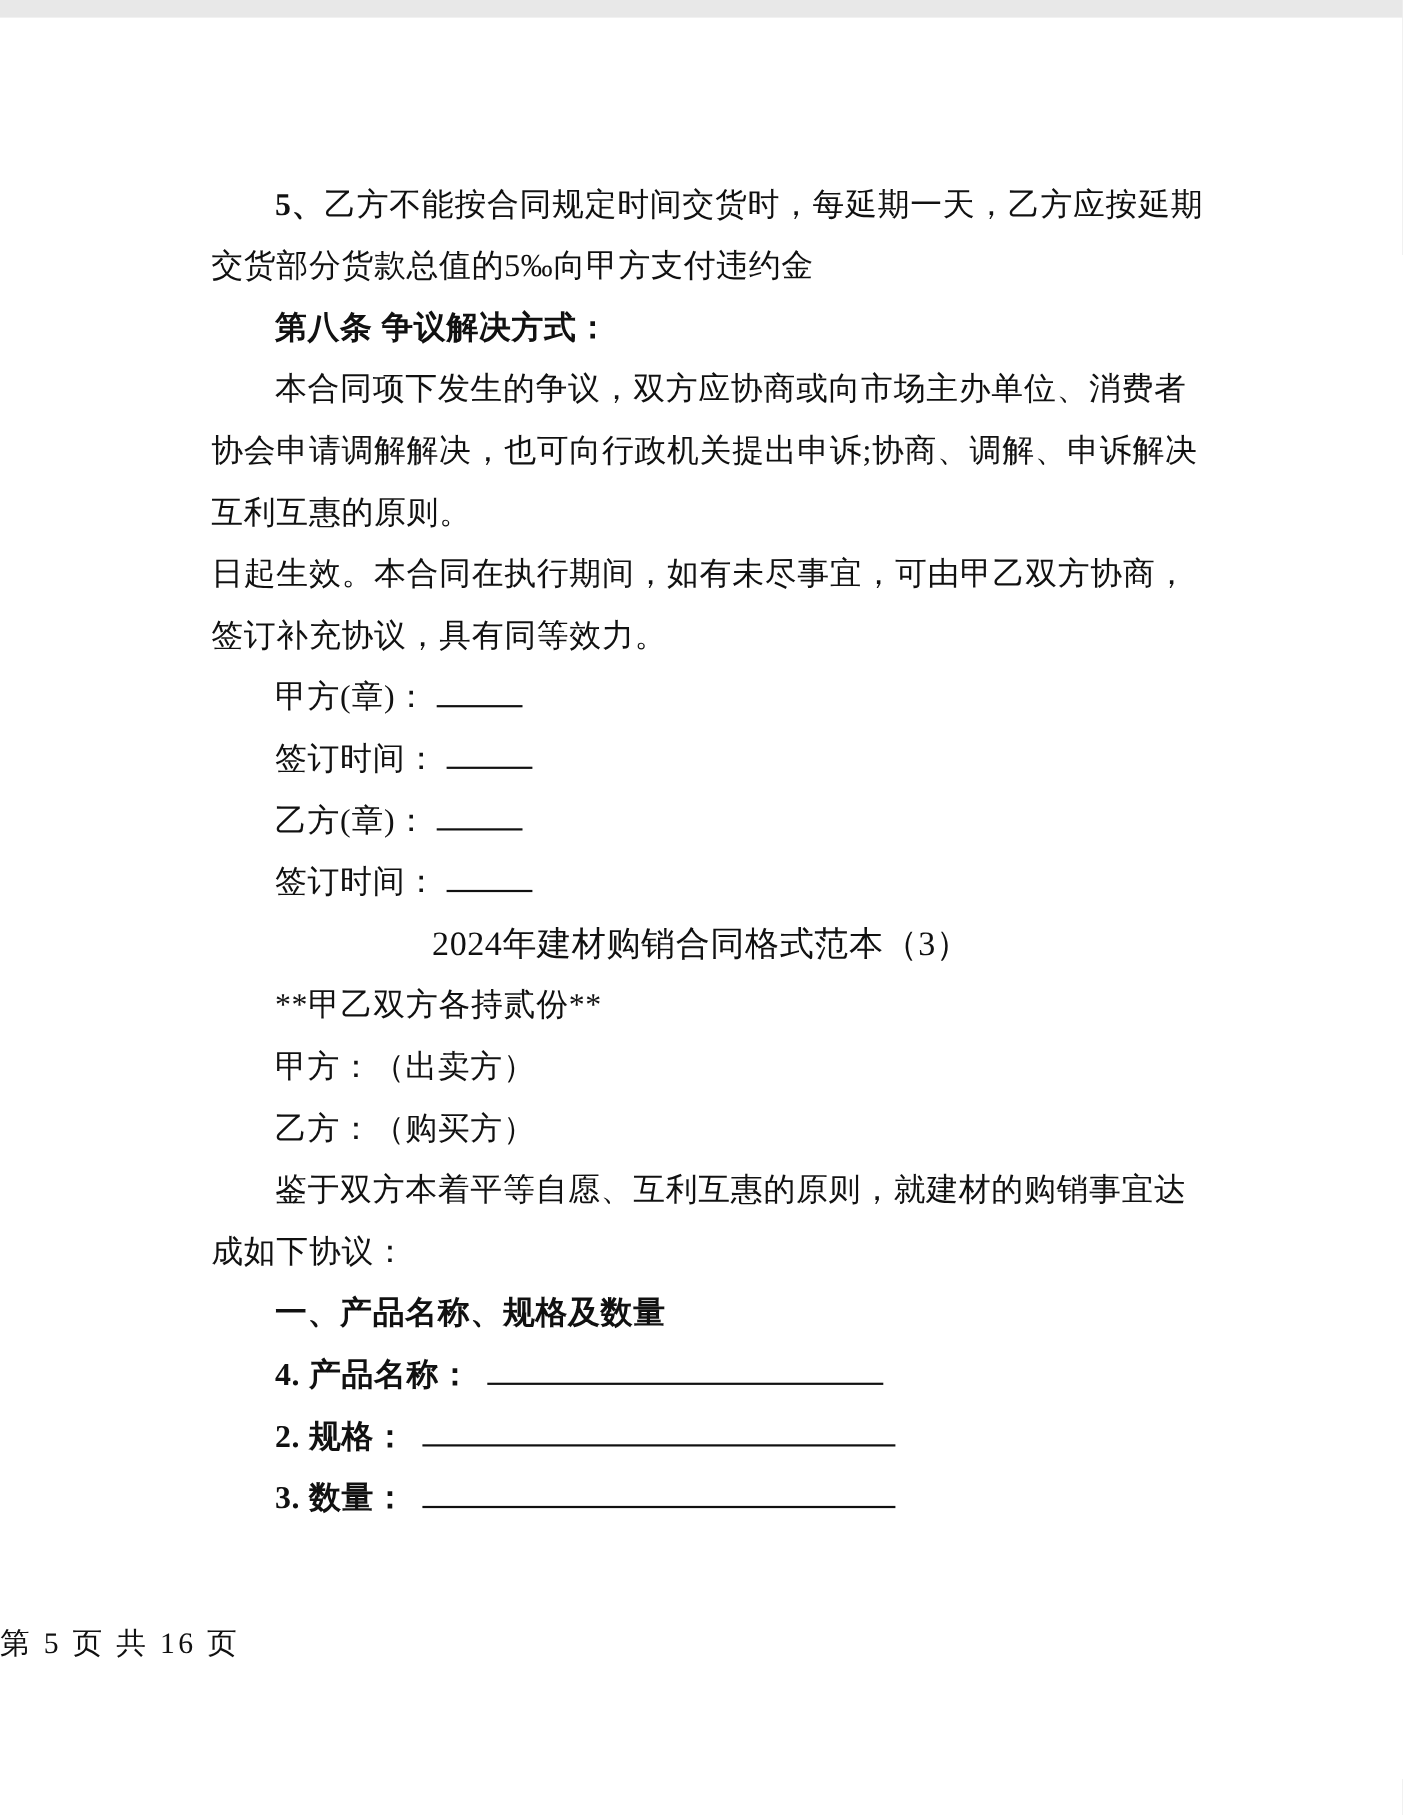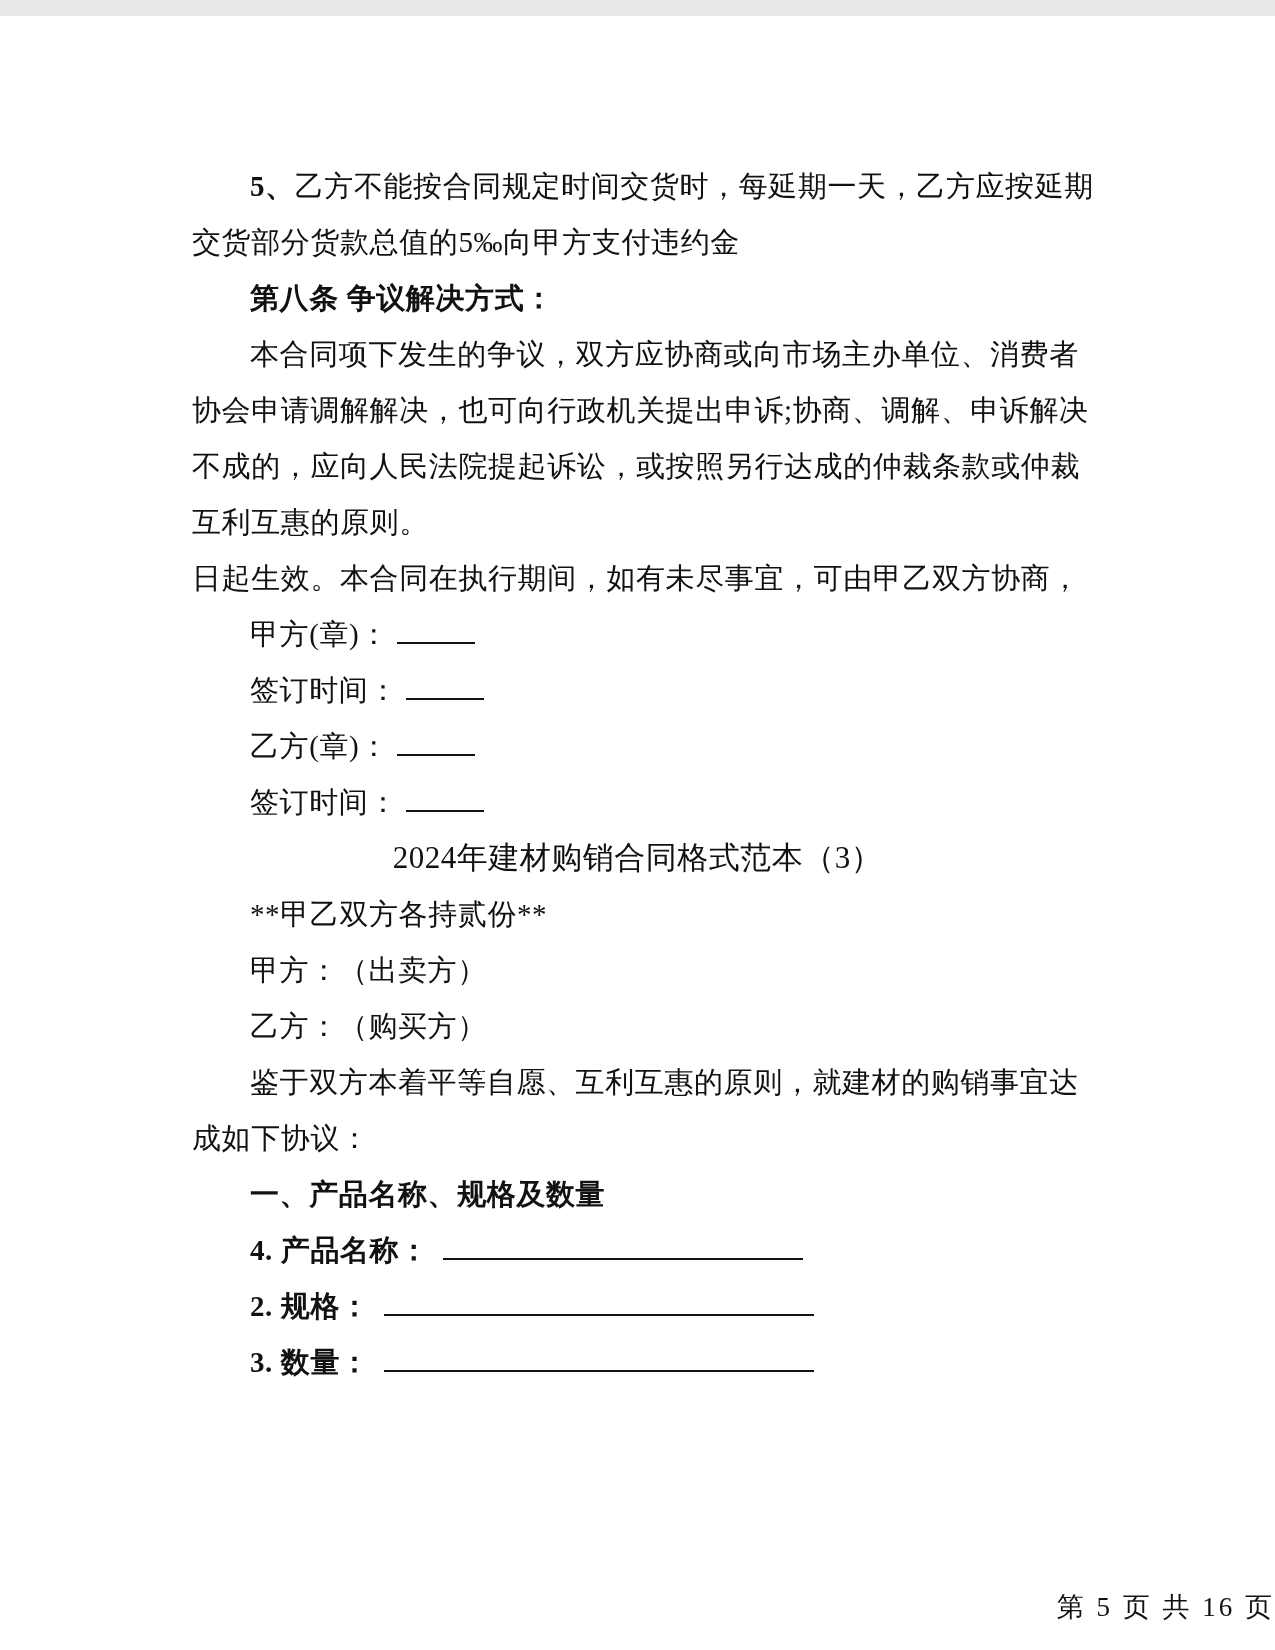"不成的，应向人民法院提起诉讼，或按照另行达成的仲裁条款或仲裁" div.line { html: <div>不成的，应向人民法院提起诉讼，或按照另行达成的仲裁条款或仲裁</div> -> none }
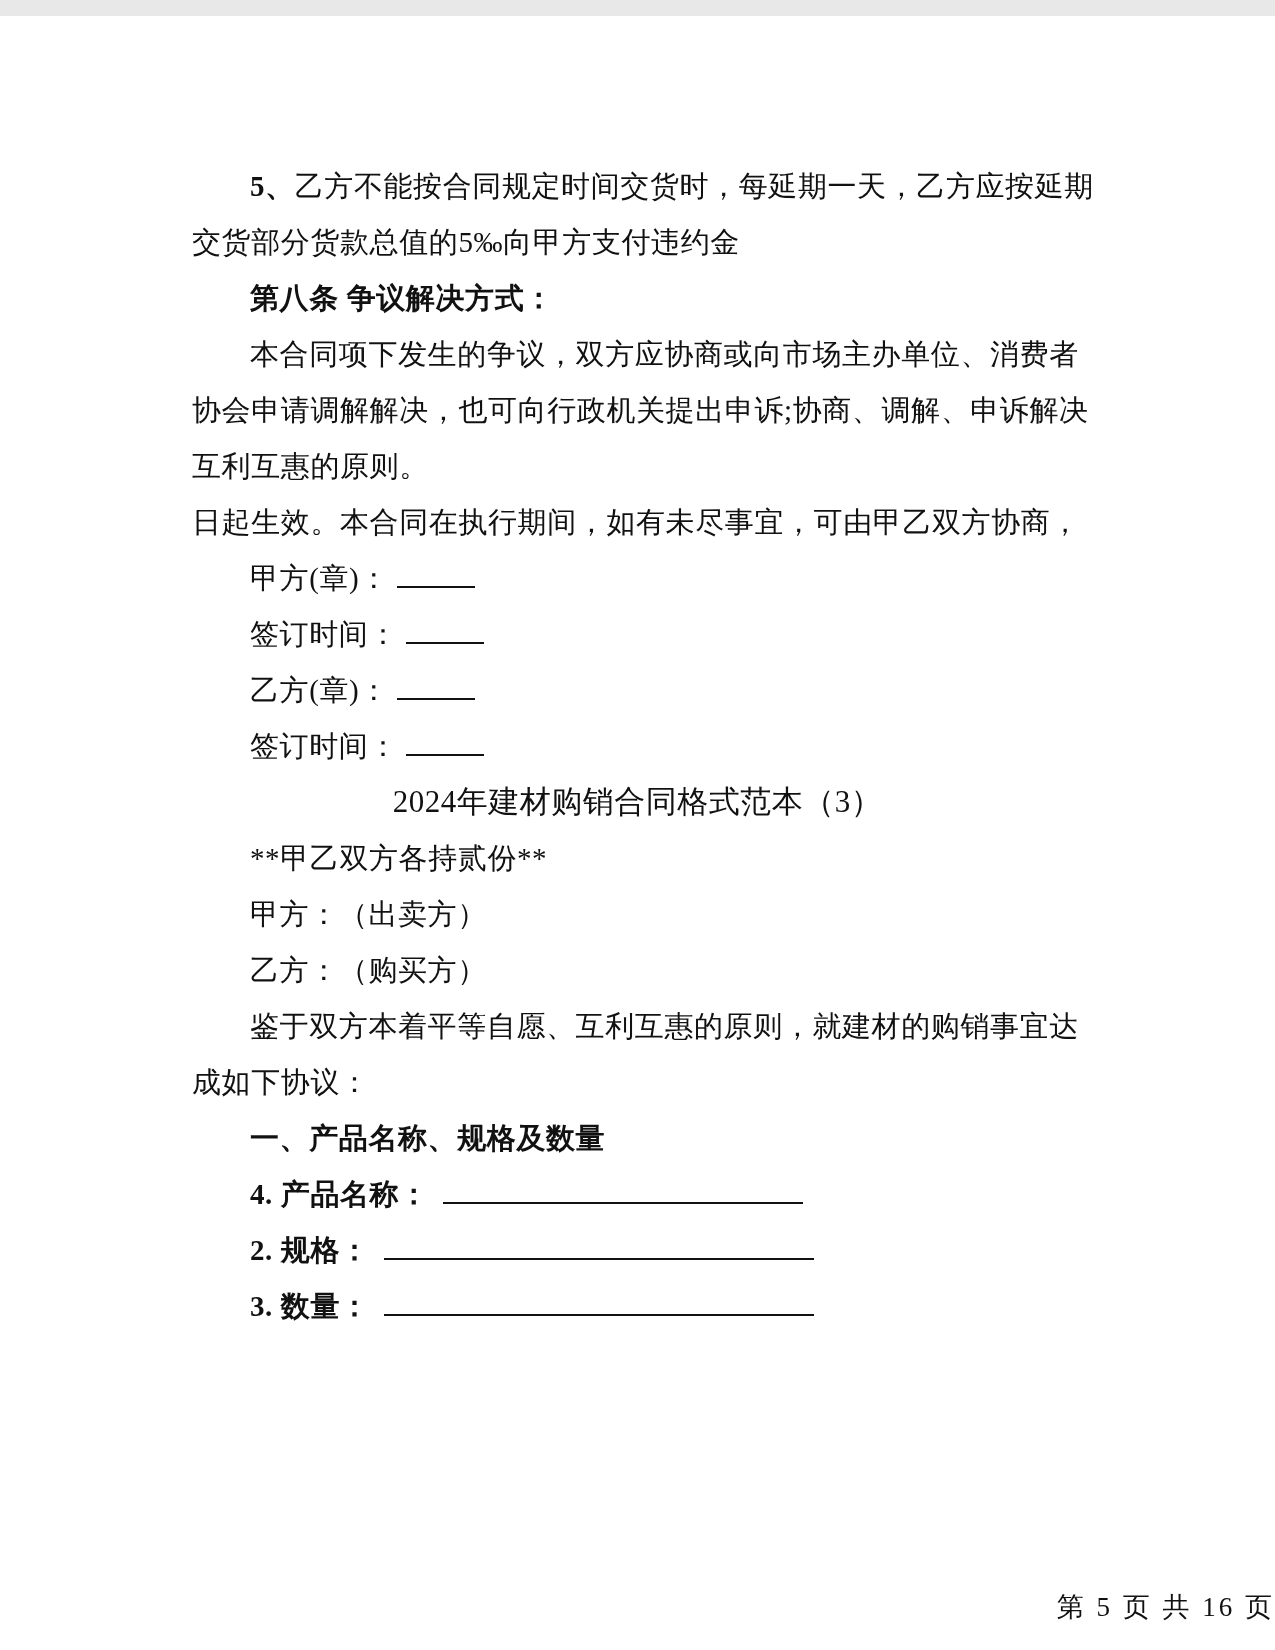"签订补充协议，具有同等效力。" div.line { html: none -> <div>签订补充协议，具有同等效力。</div> }
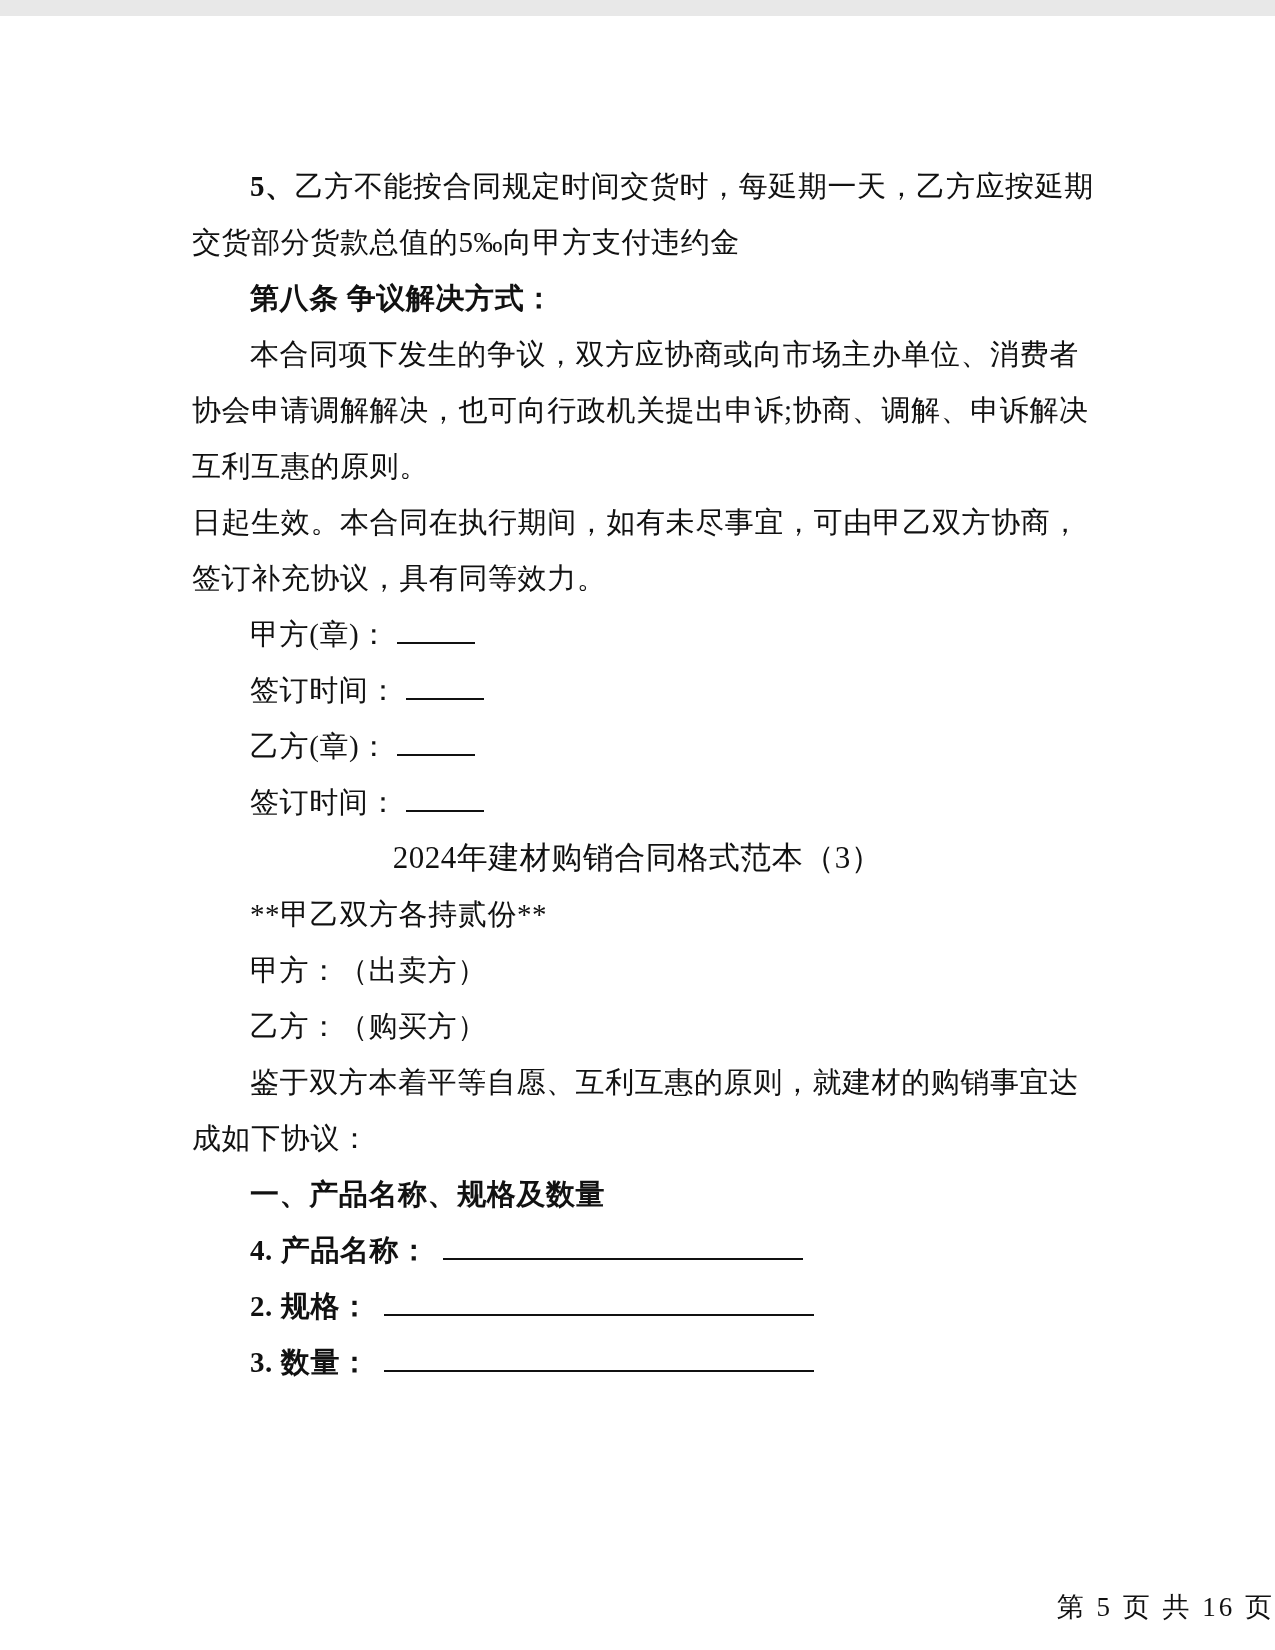"第 5 页 共 16" .footer { text-align: right -> left; top: 1573px -> 1460px }
